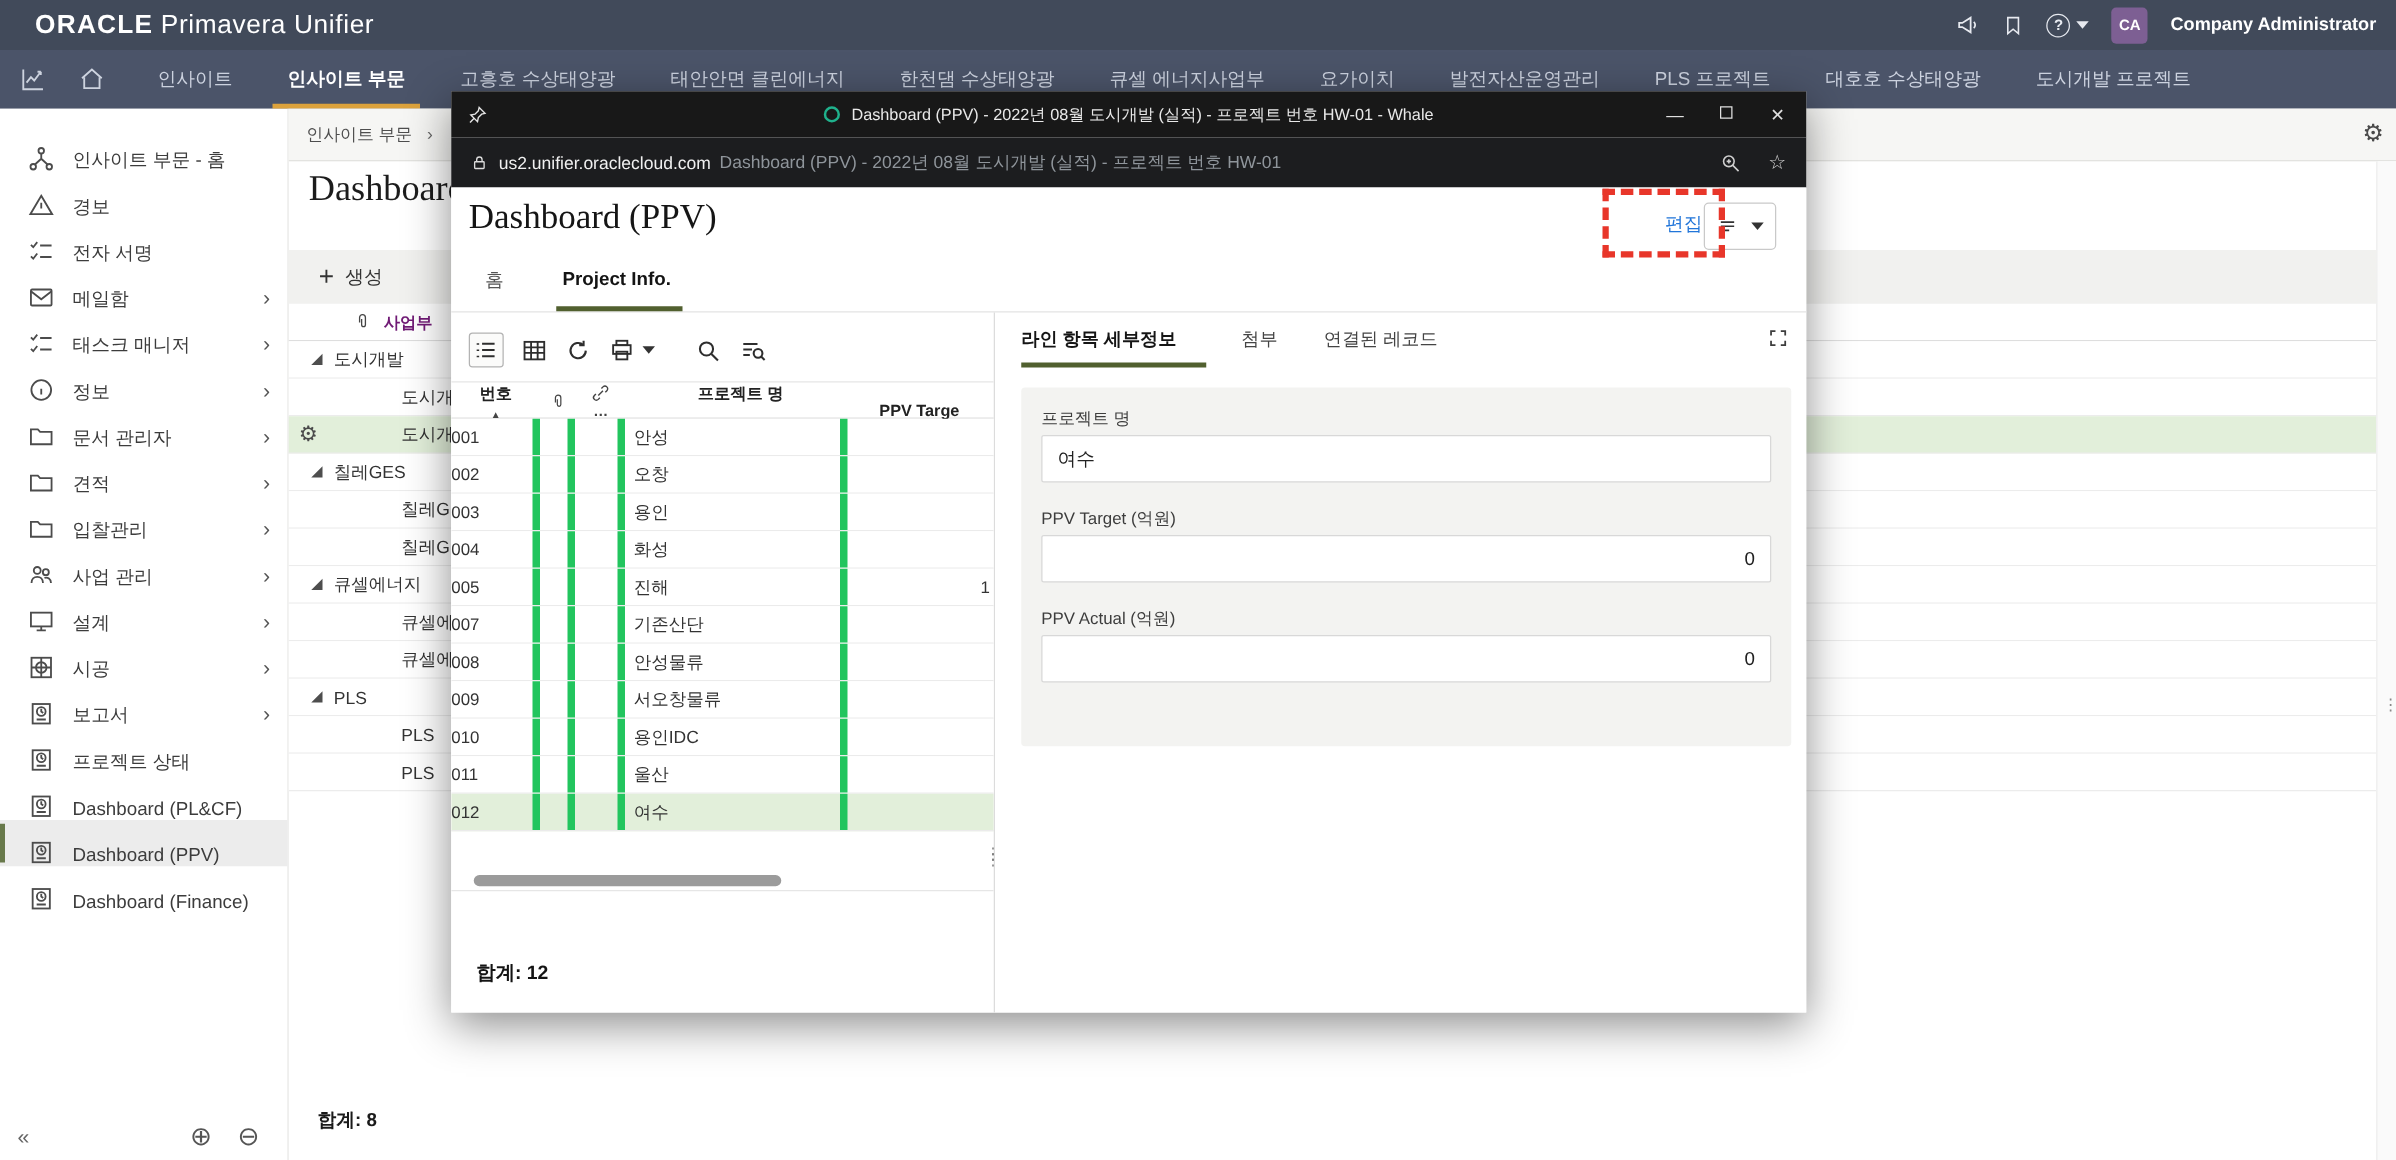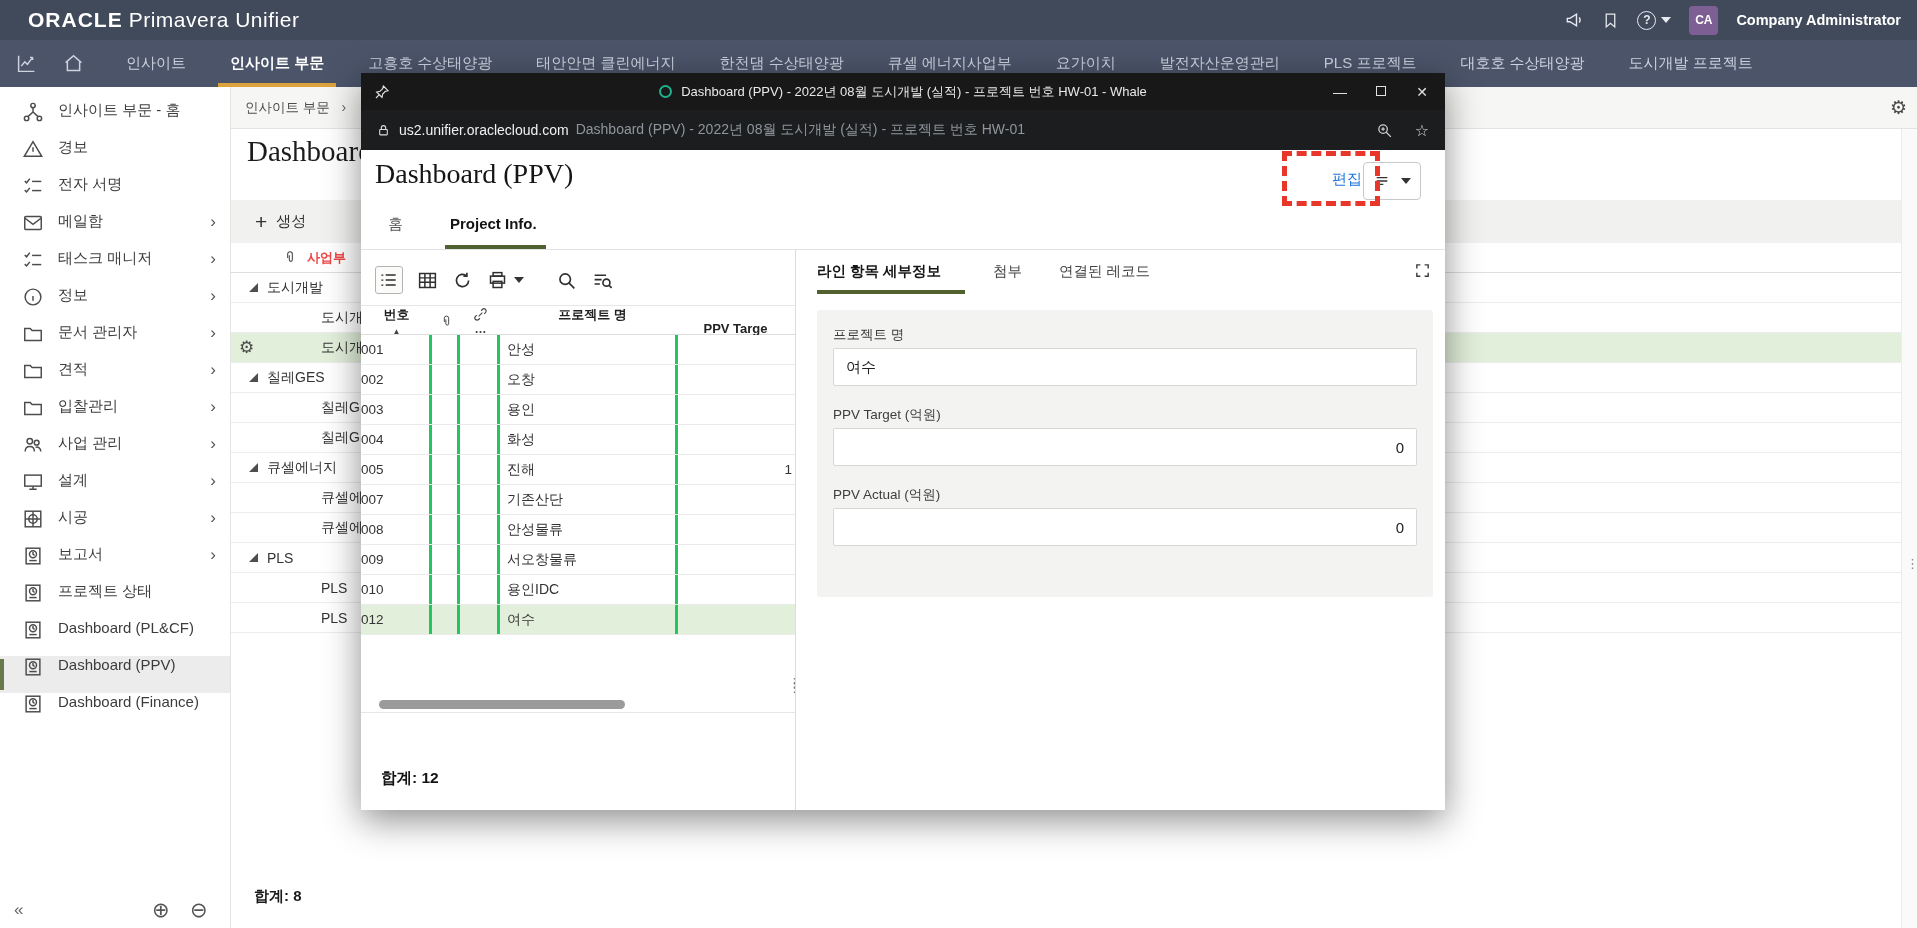"인사이트 부문 - 홈" .side-item { align-items: flex-start -> flex-end }
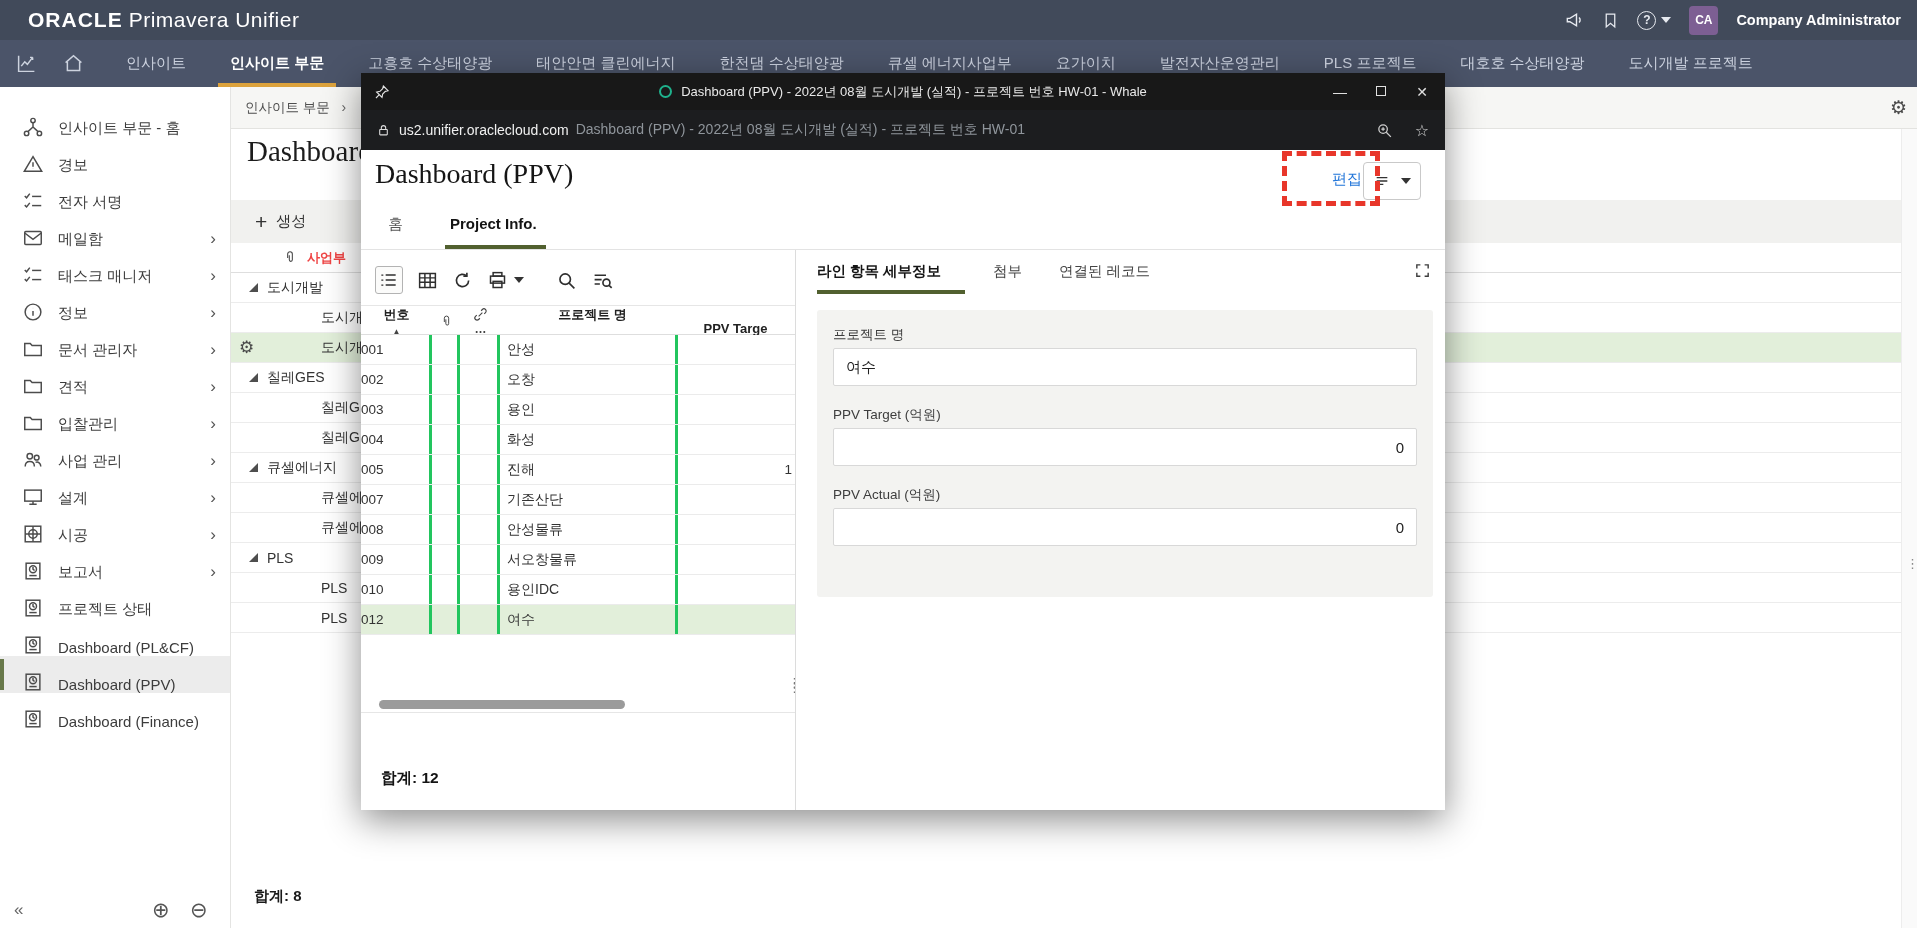"사업부" .bg-grid-head .h-label { color: #ef4444 -> #701a75 }
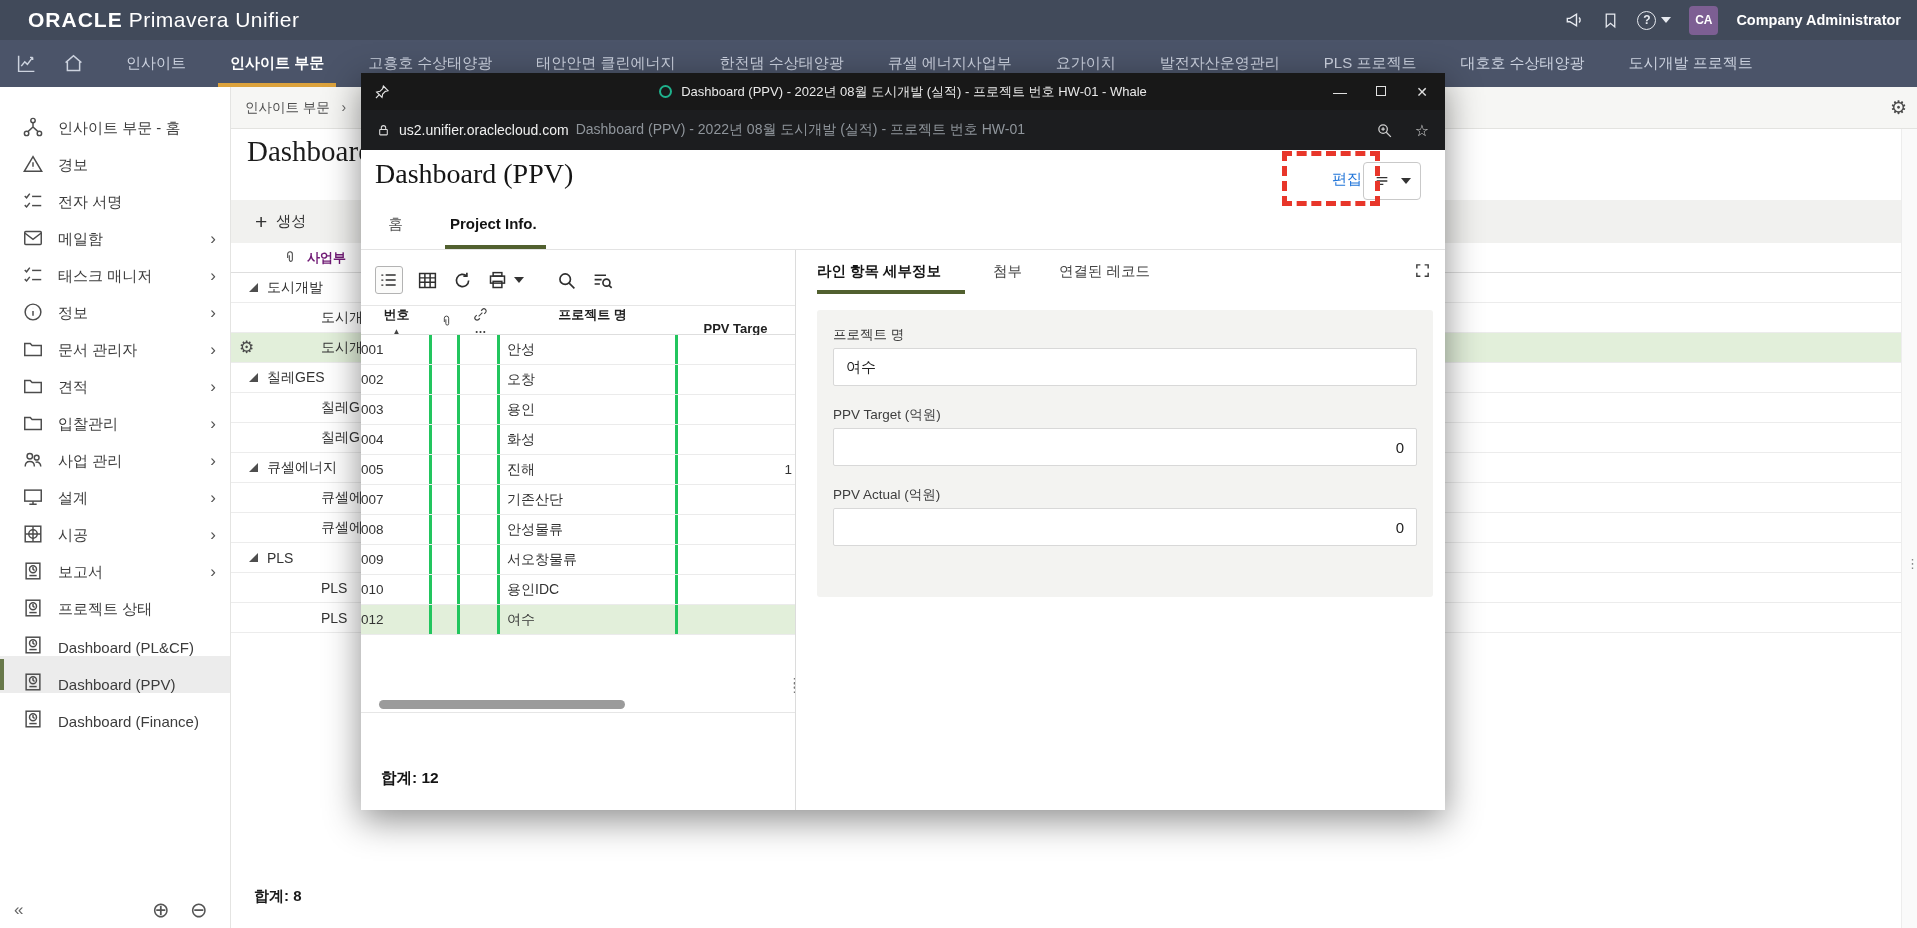"001" .gr-cell { border-right: 3px solid #22c55e -> 6px solid #22c55e }
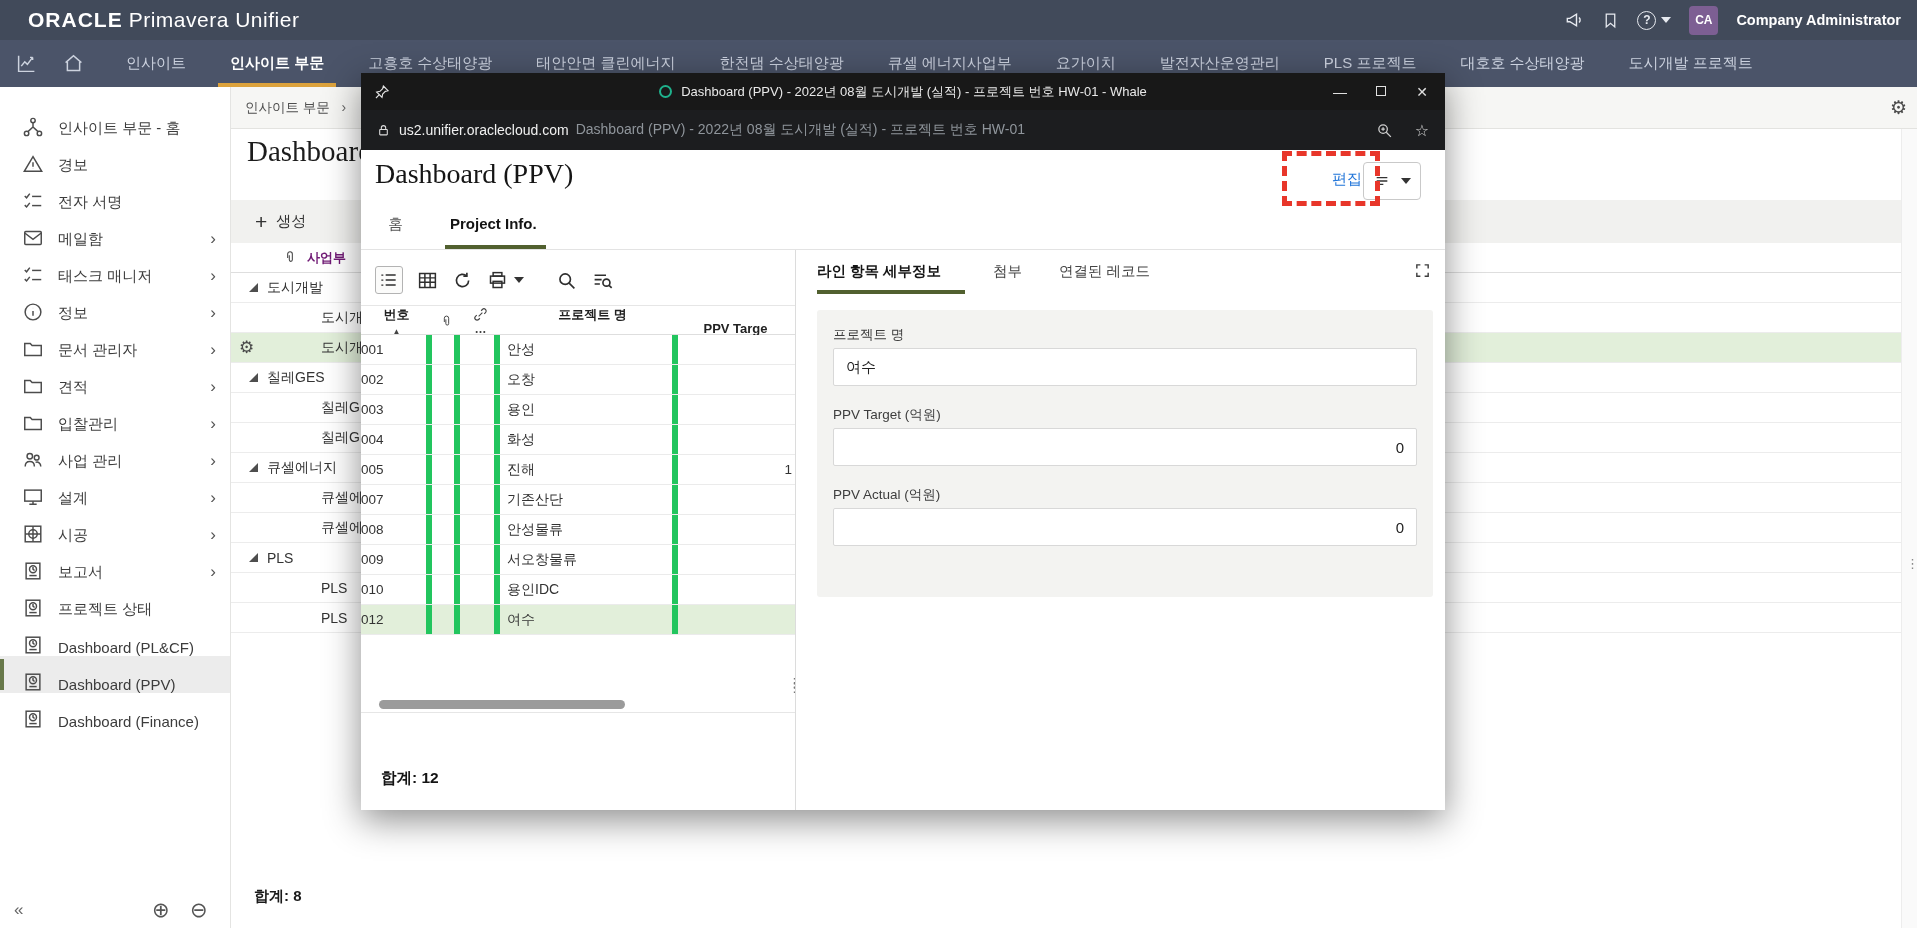"011" div.grid-row { html: none -> <div> <span>011</span> <span></span> <span></span> <span>울산</span> <span></span> </div> }
